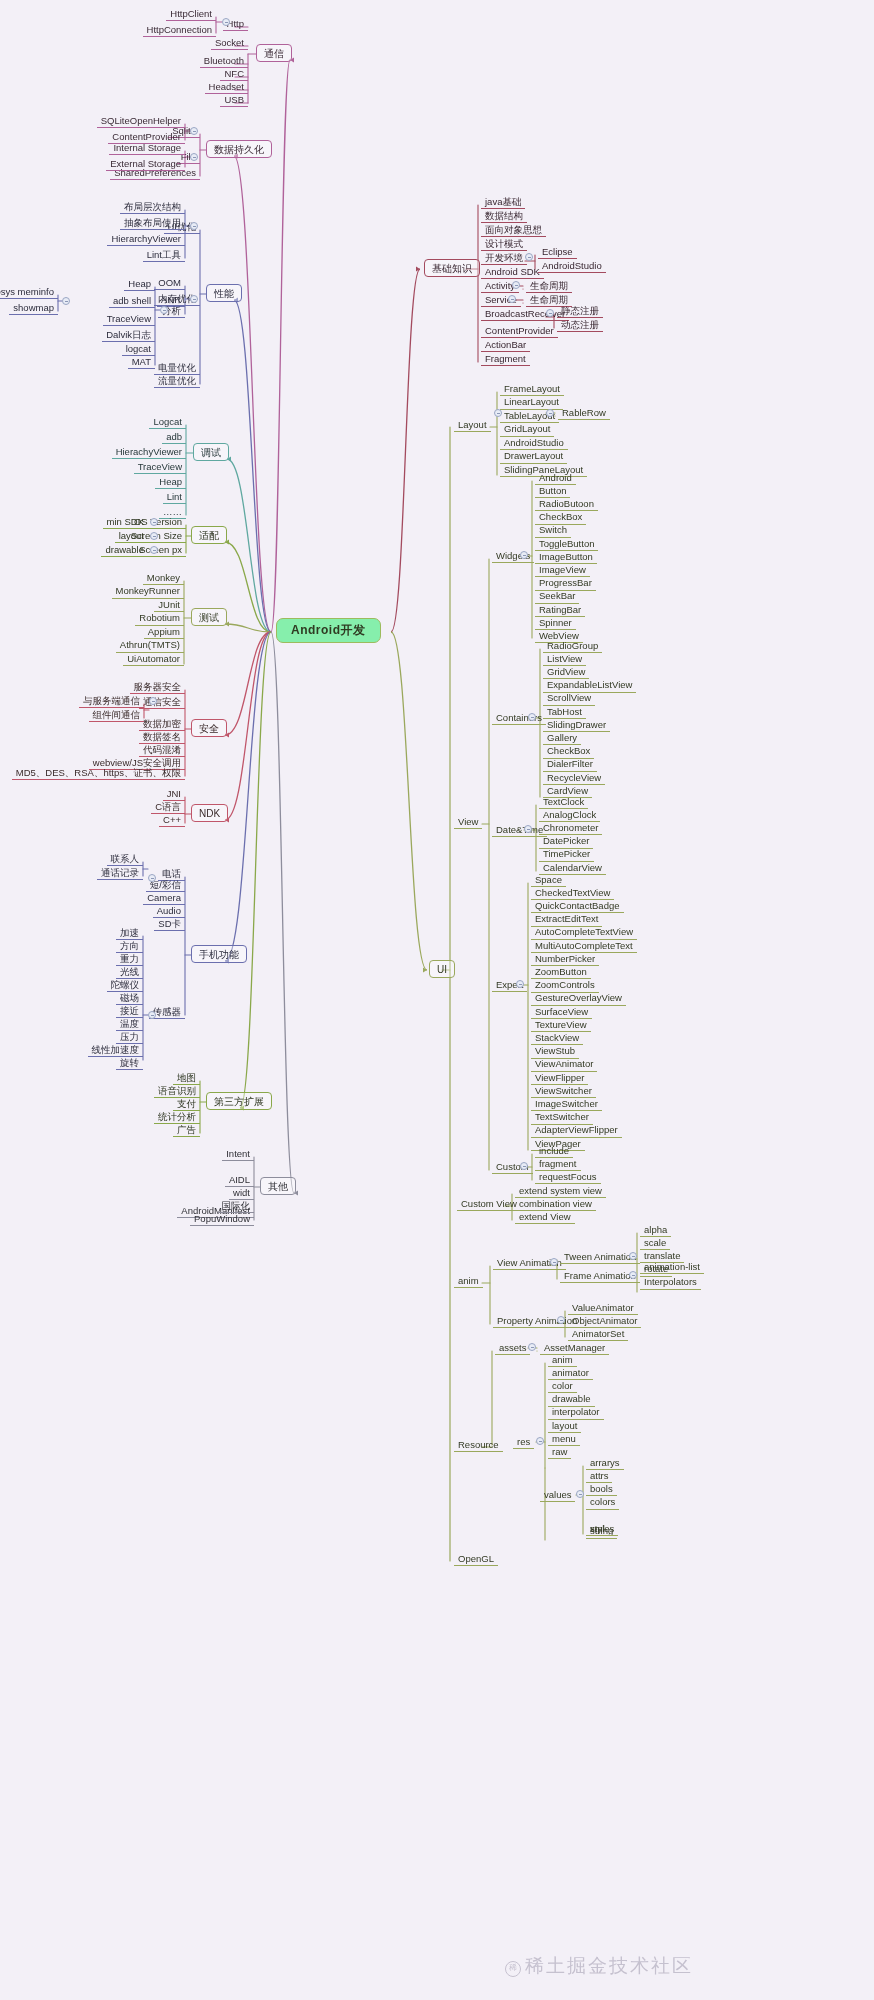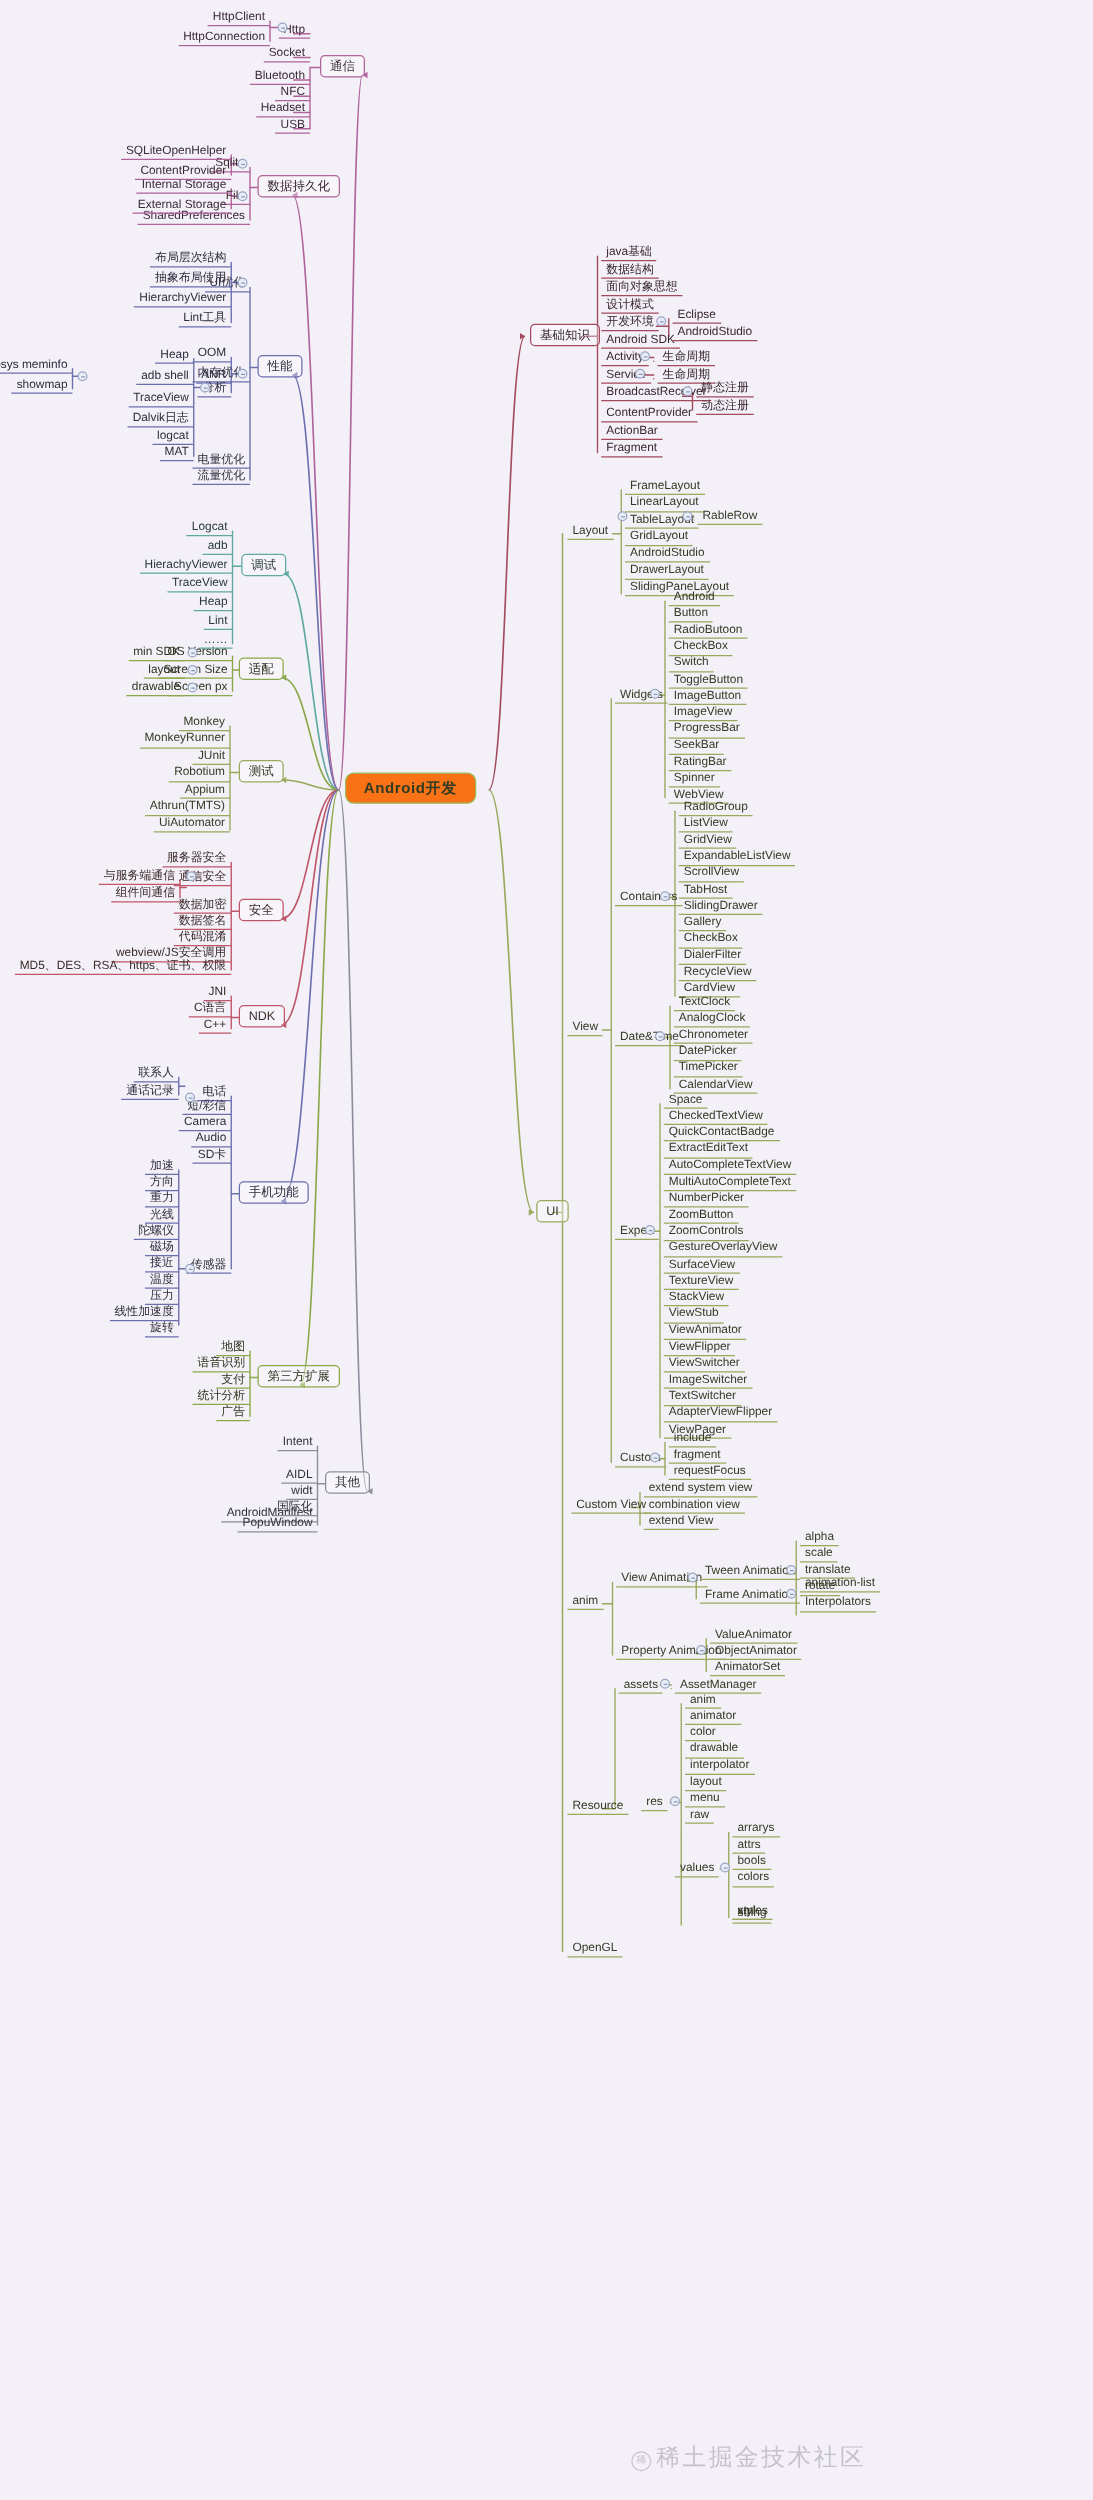"Android开发" .root { background: #f97316 -> #86efac }
